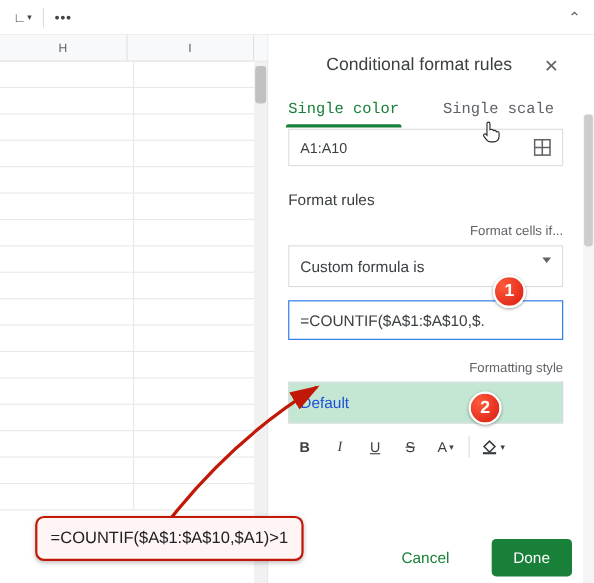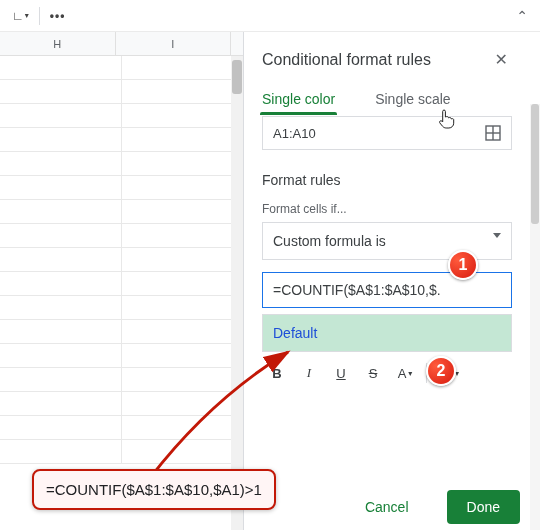"Conditional format rules" .panel-title { justify-content: space-between -> flex-end }
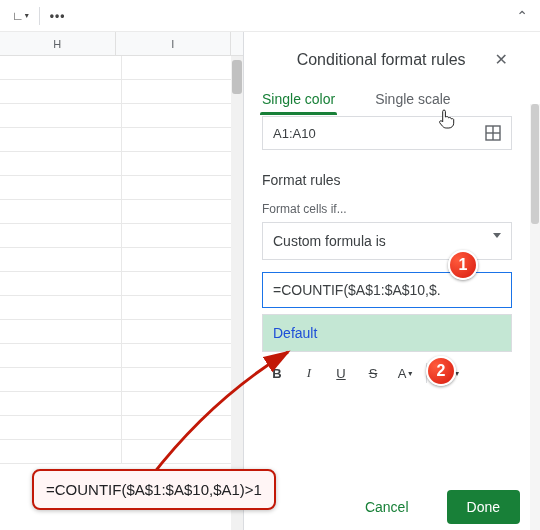"Single color" .tabs { font-family: none -> Liberation Mono, monospace }
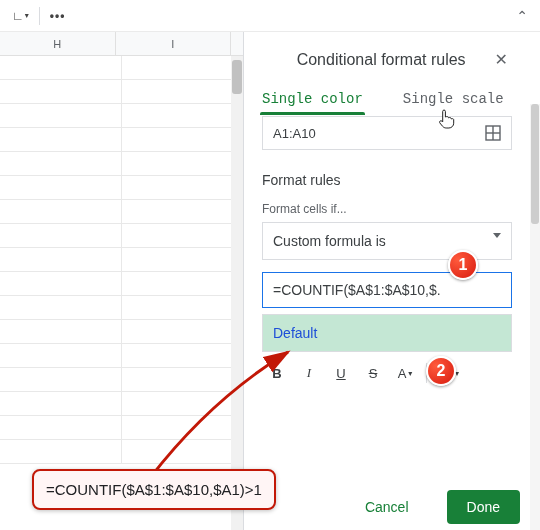"Format cells if..." .sub-label { text-align: none -> right }
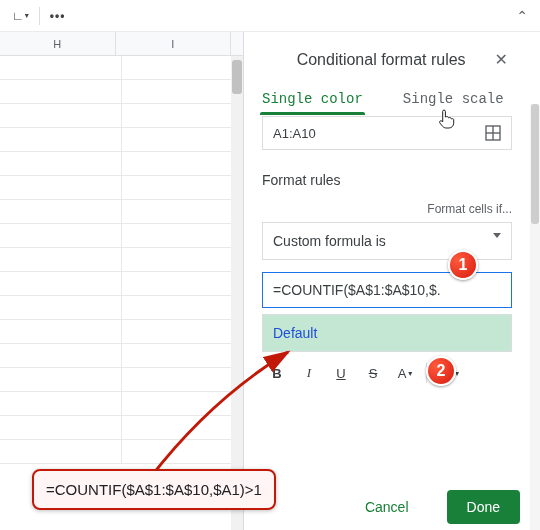"Formatting style" div.sub-label { html: none -> <div>Formatting style</div> }
